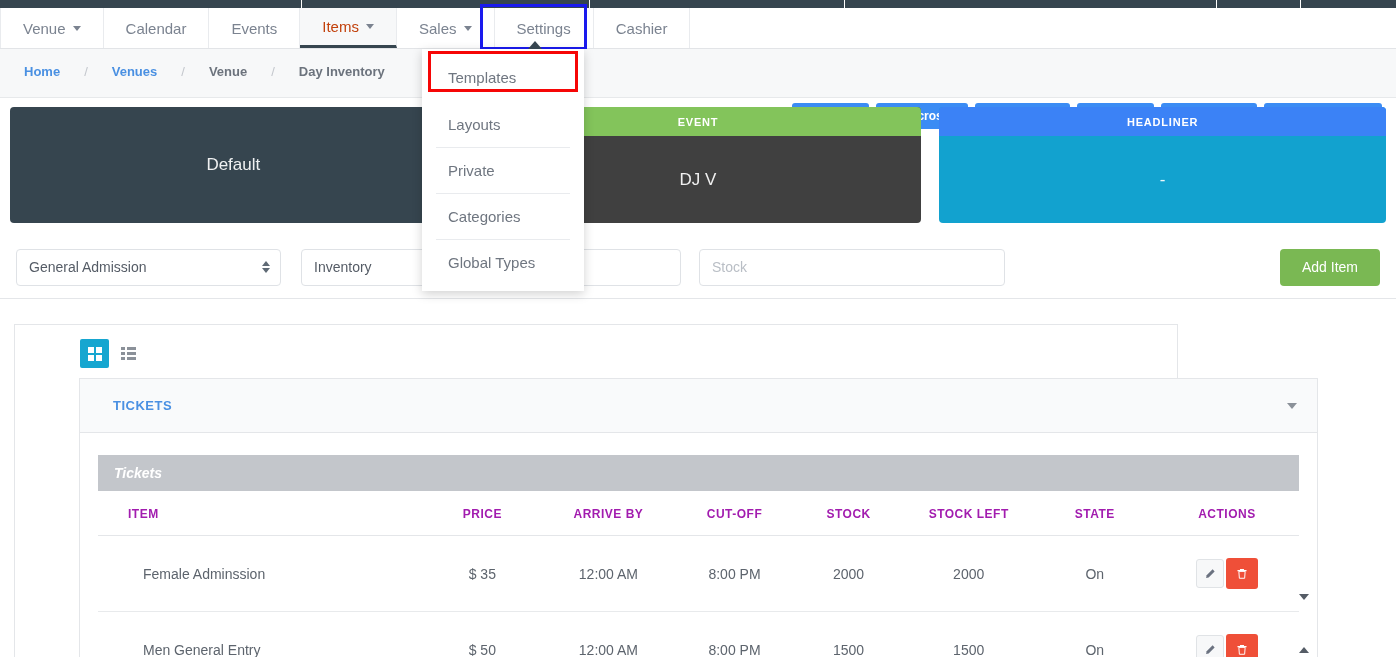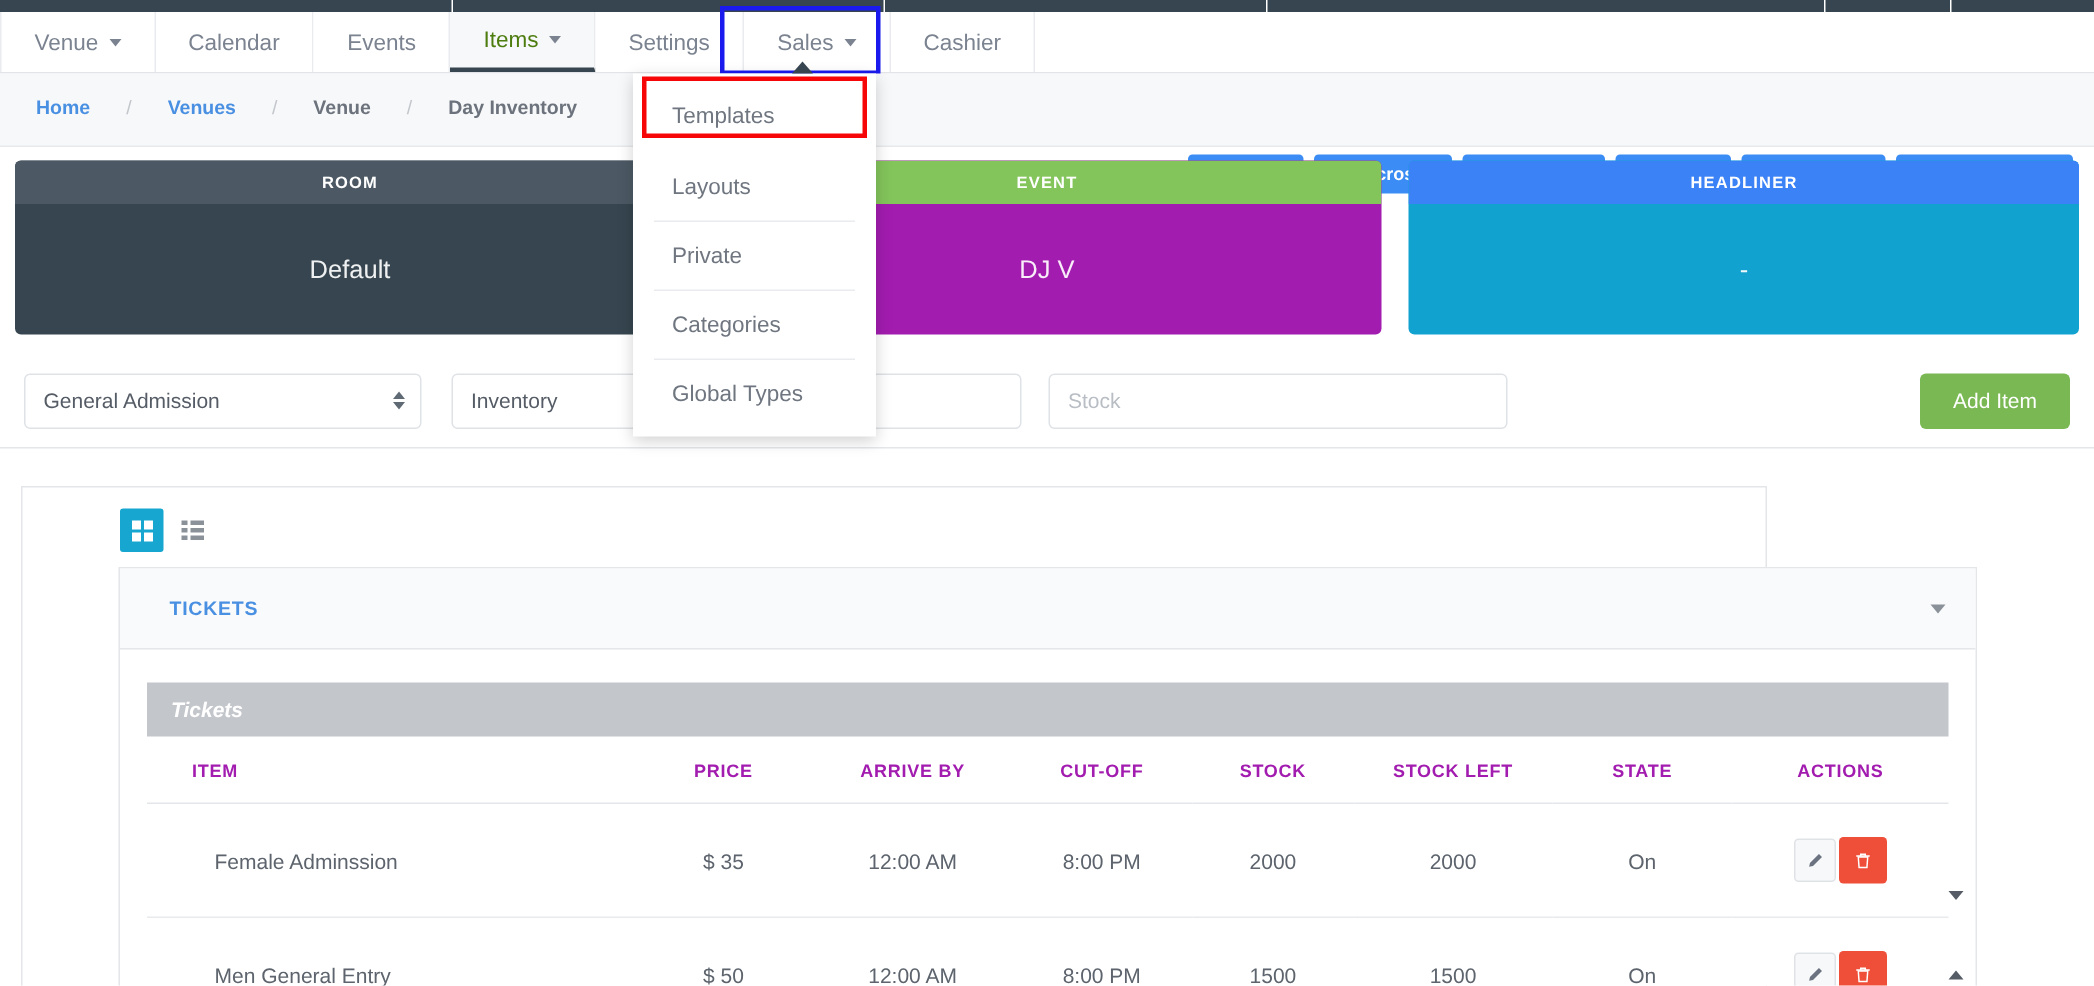"Items" .navitem.active { color: #4d7c0f -> #c2410c }
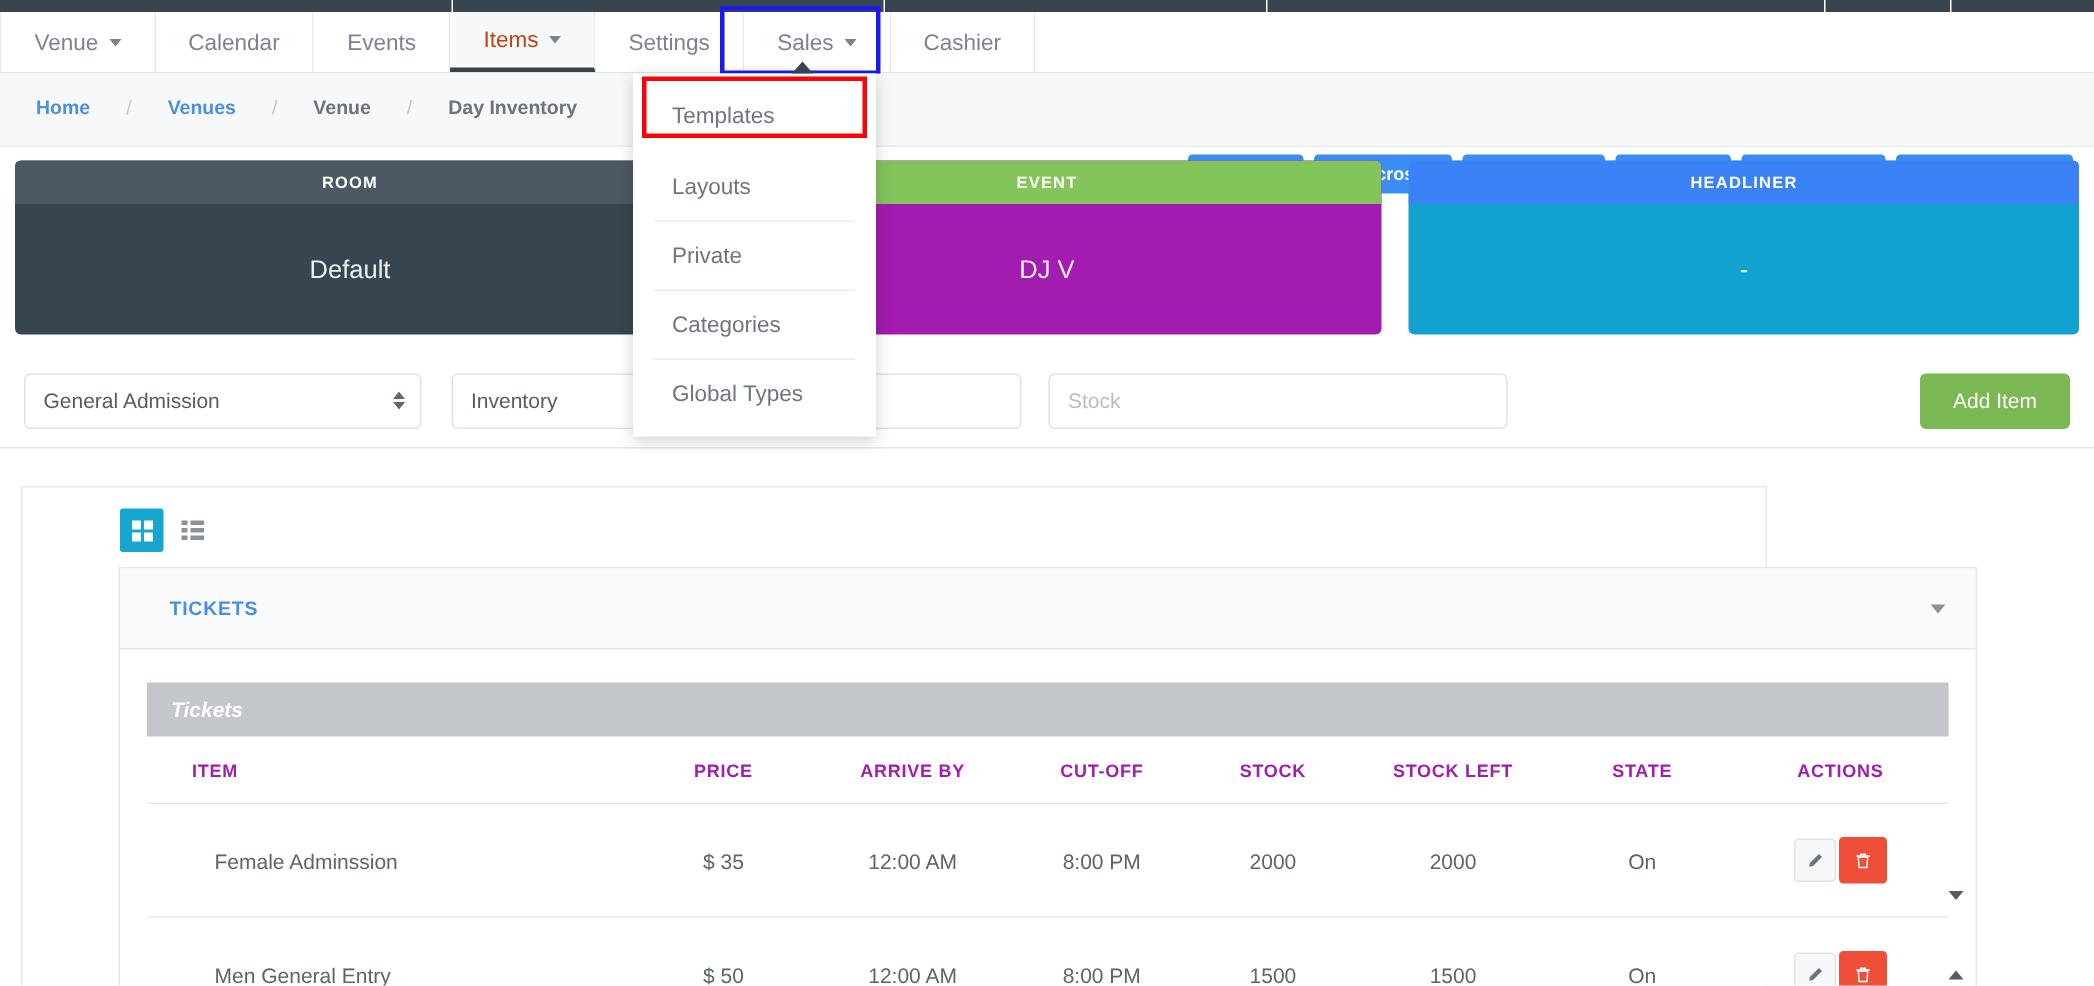"Settings" div.navitem { order: before "Sales" -> after "Sales" }
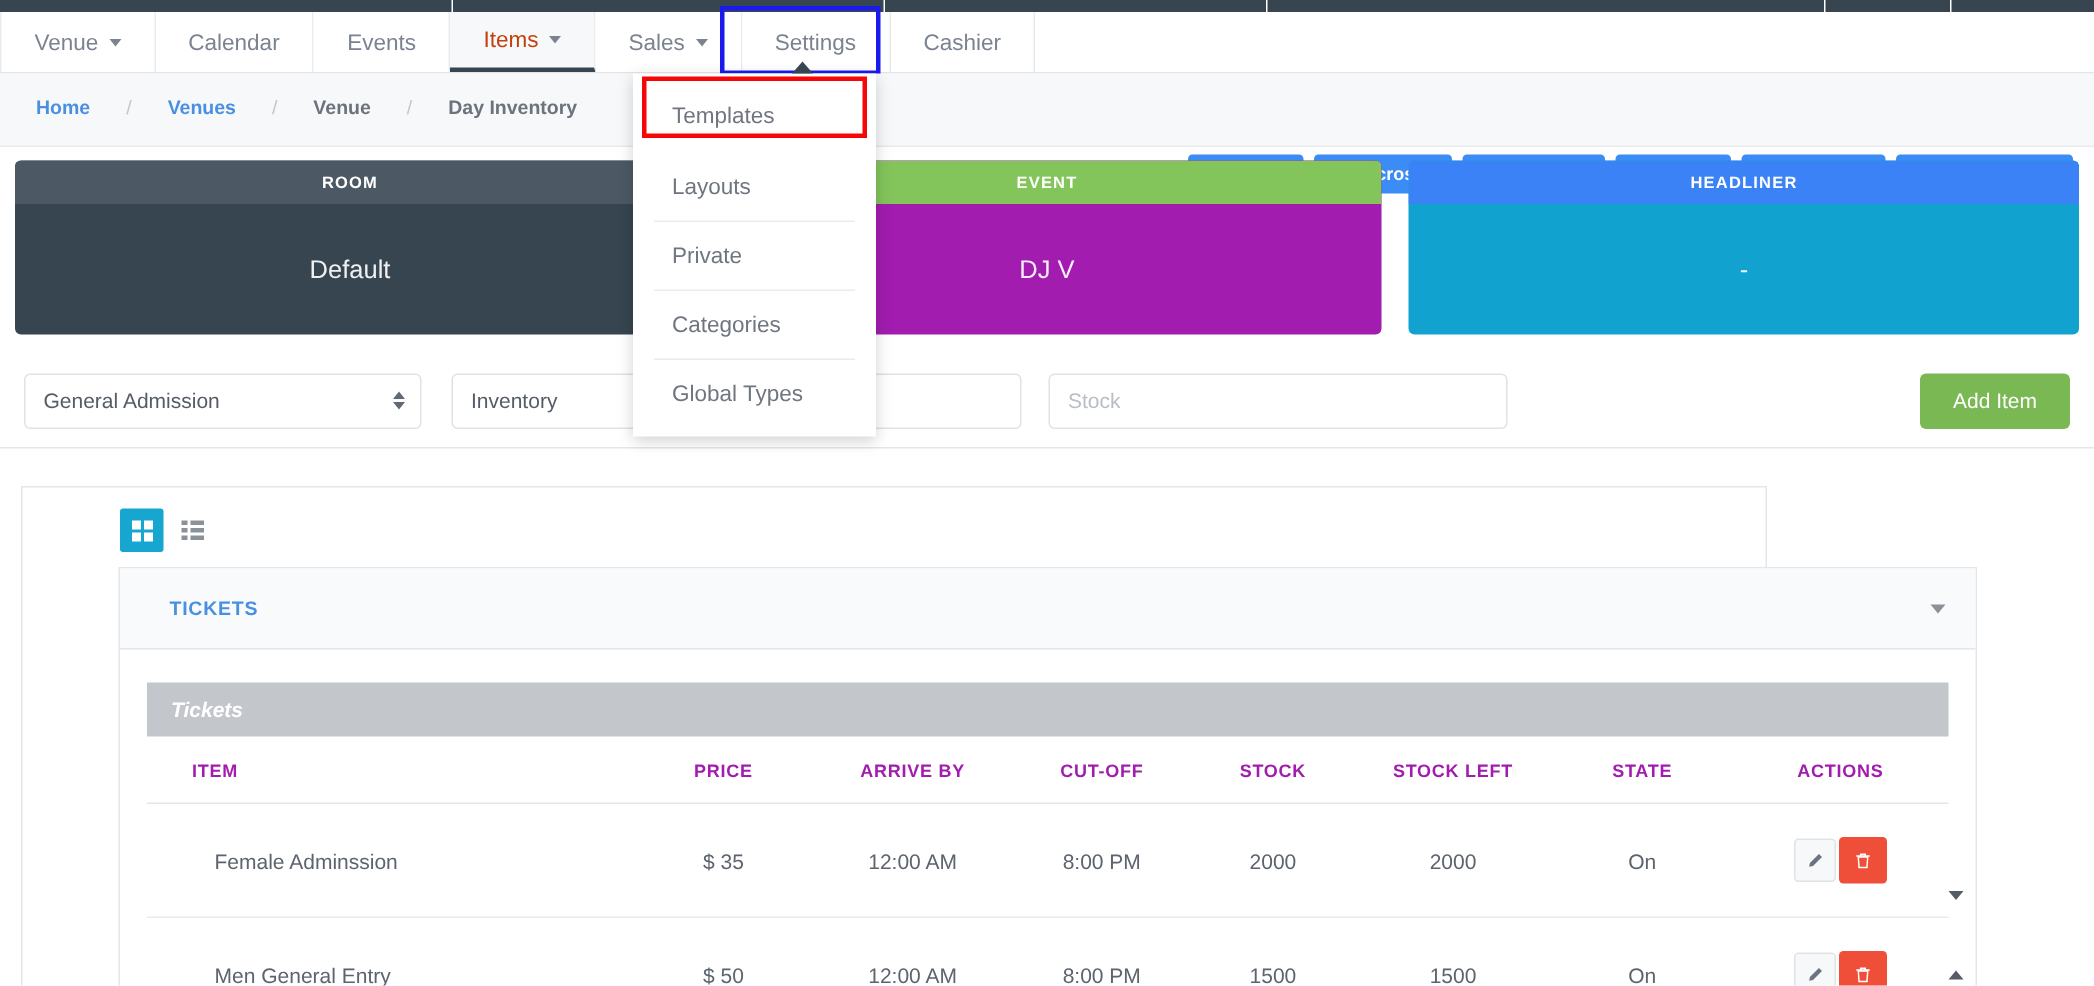"ROOM" div.panel-head { html: <div>ROOM</div> -> none }
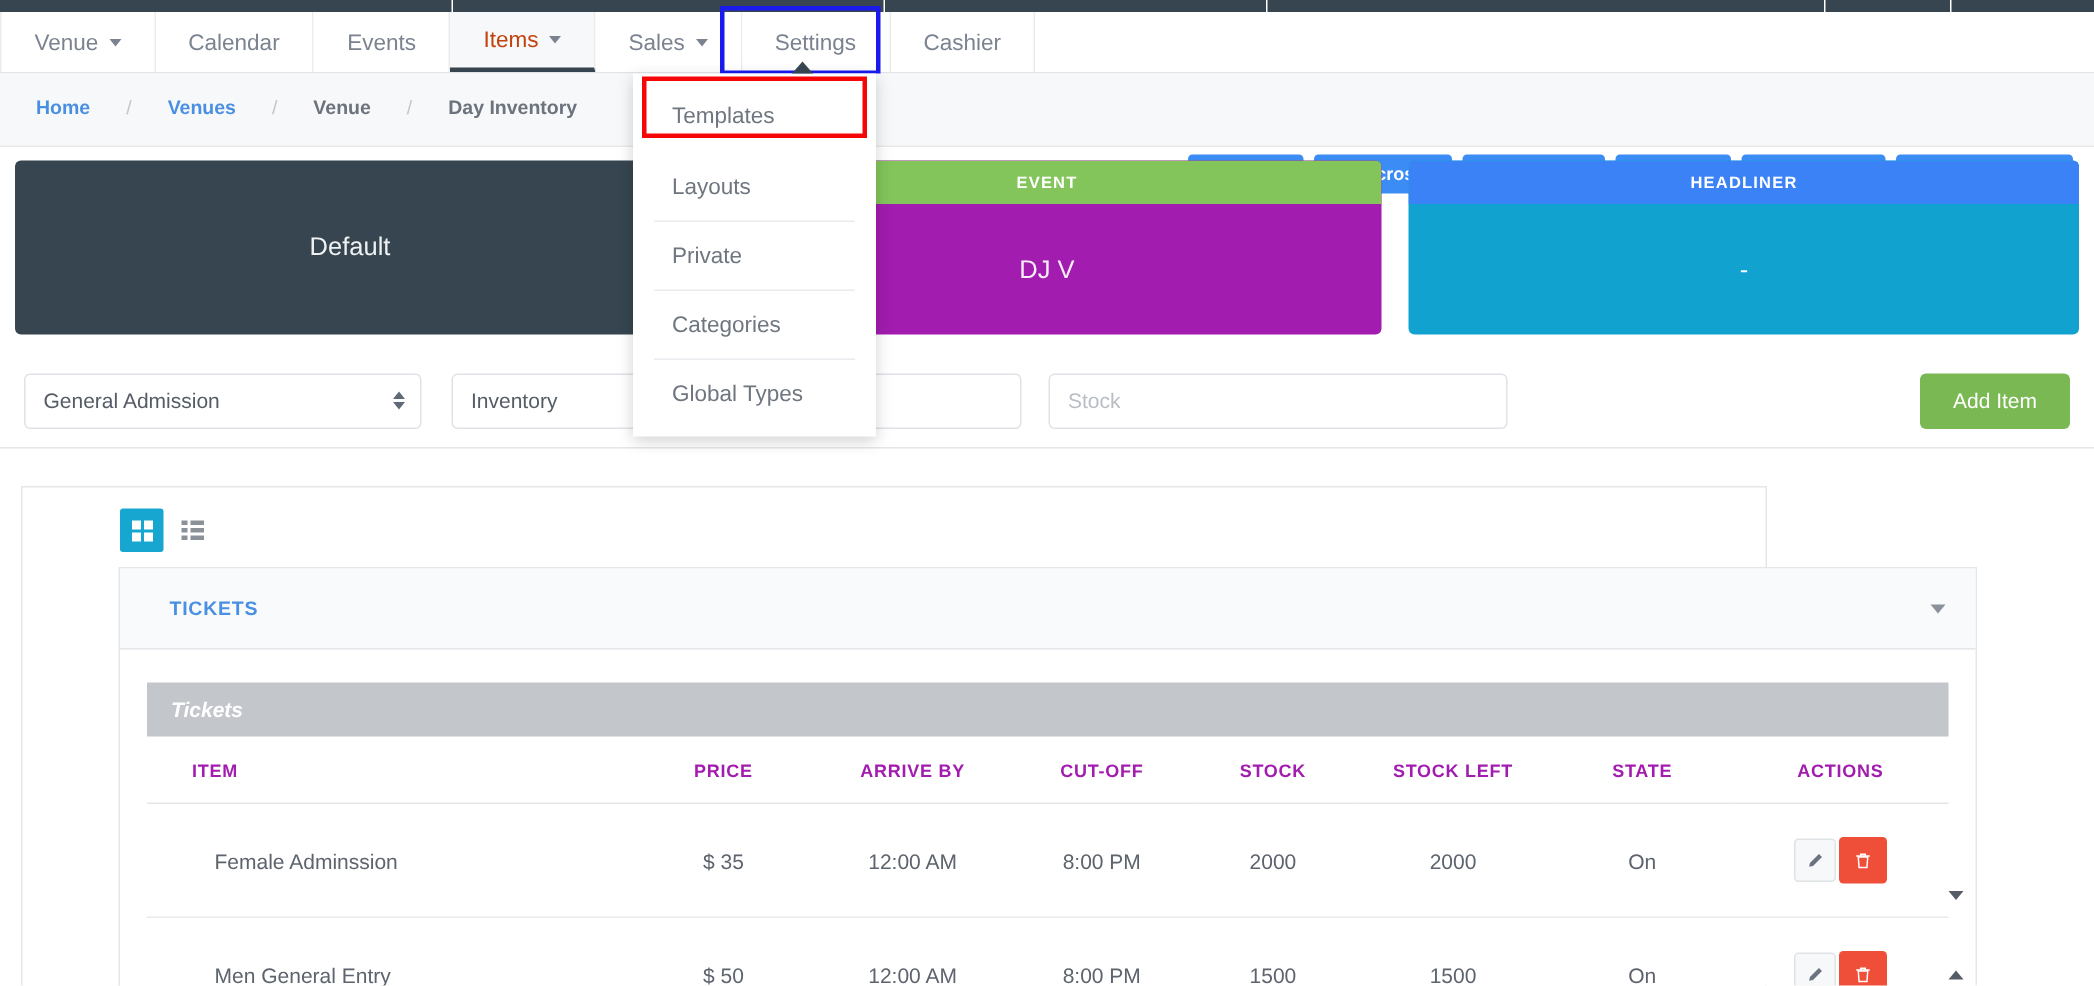"EVENT" .panel.event { background: #a21caf -> #404040 }
